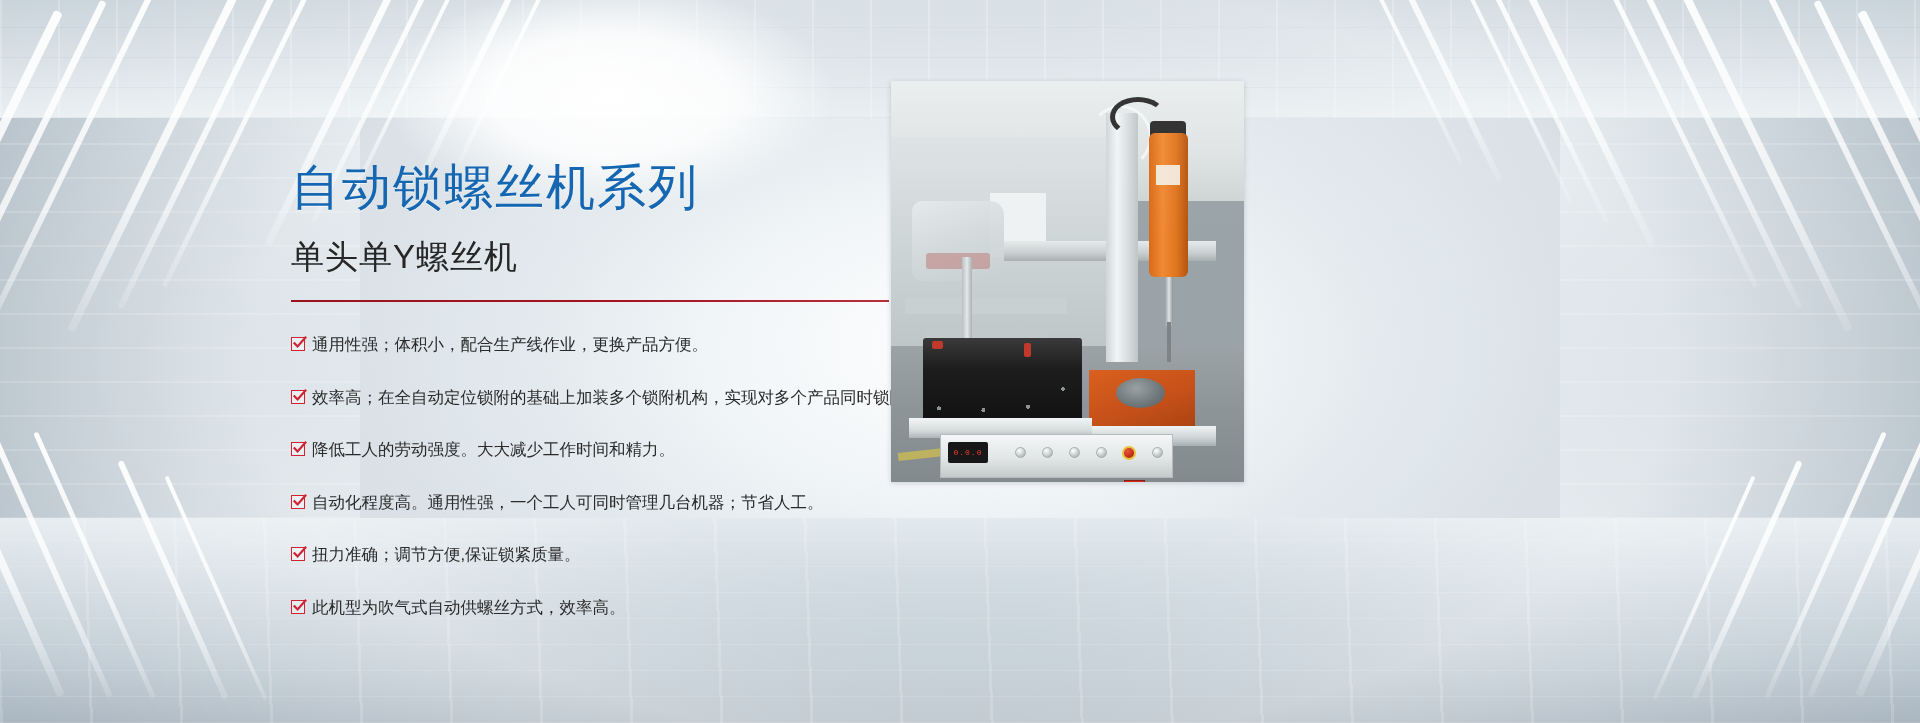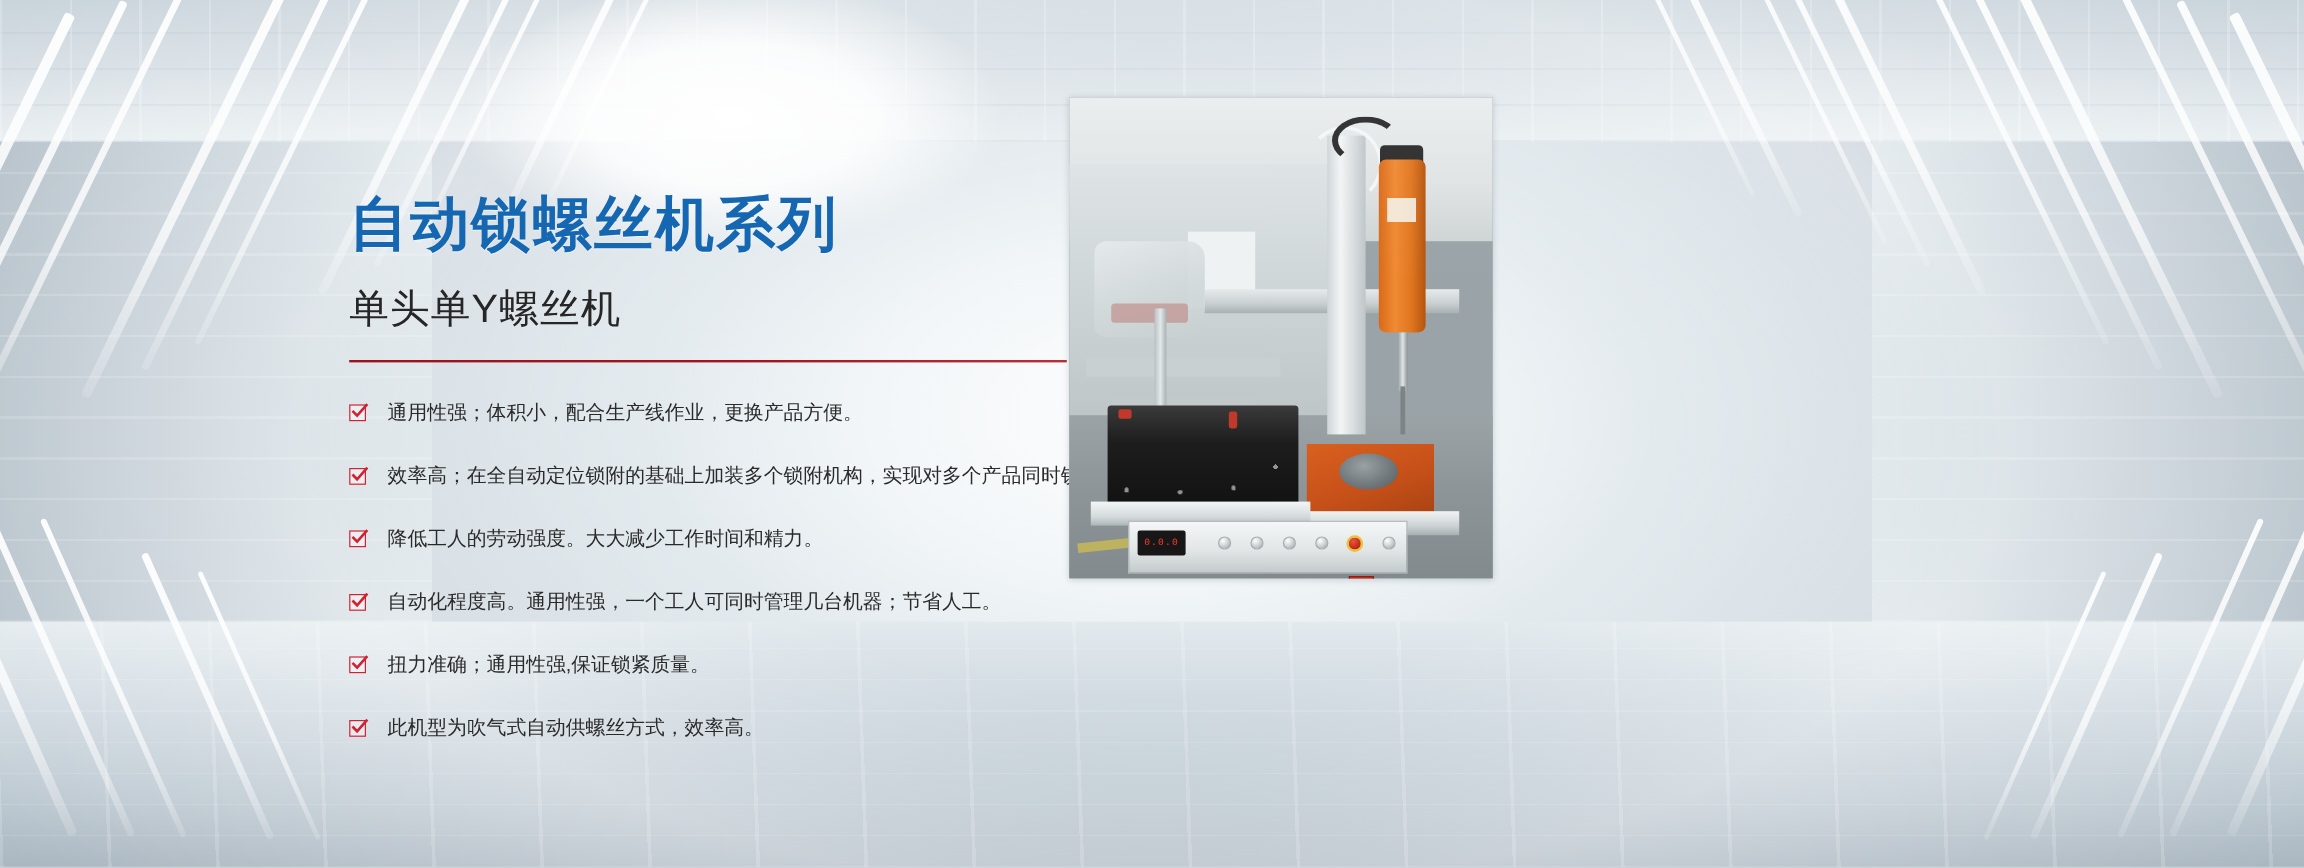"自动锁螺丝机系列" .title { font-weight: bold -> normal }
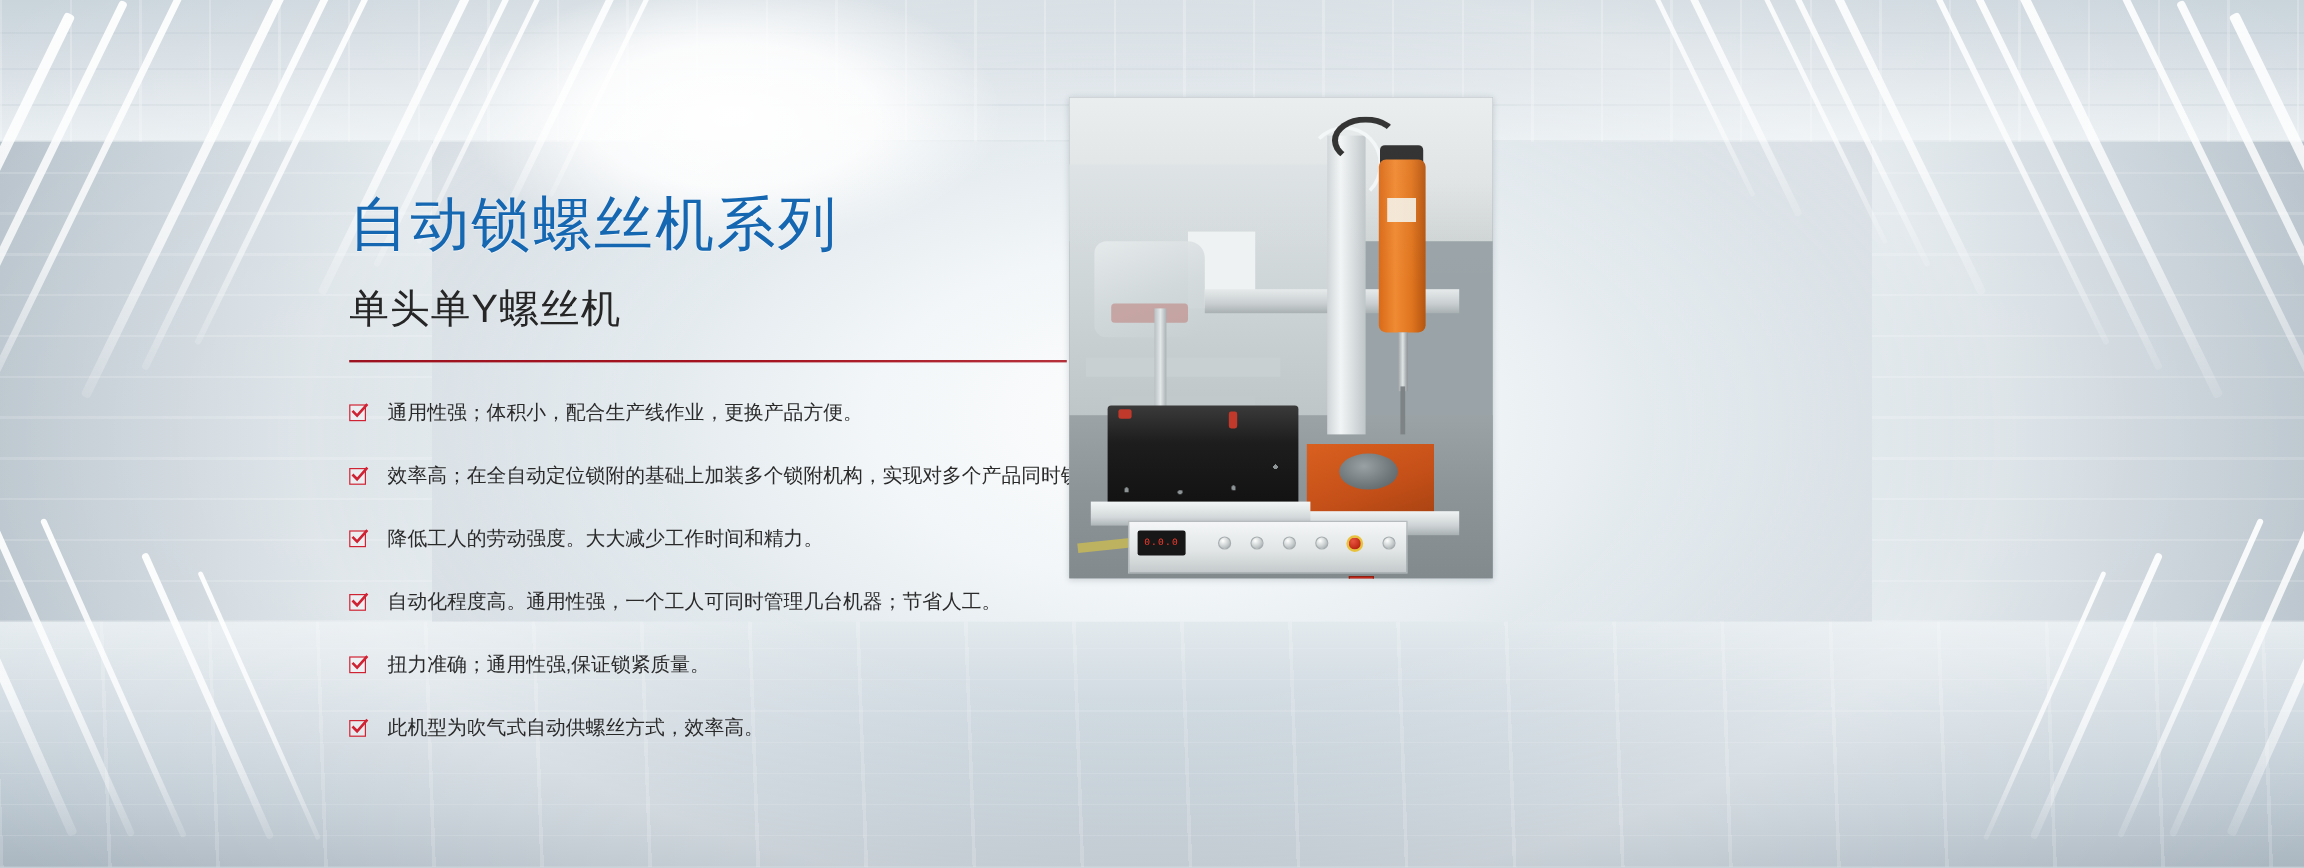"通用性强；体积小，配合生产线作业，更换产品方便。" .feature-item { gap: 18px -> 7px }
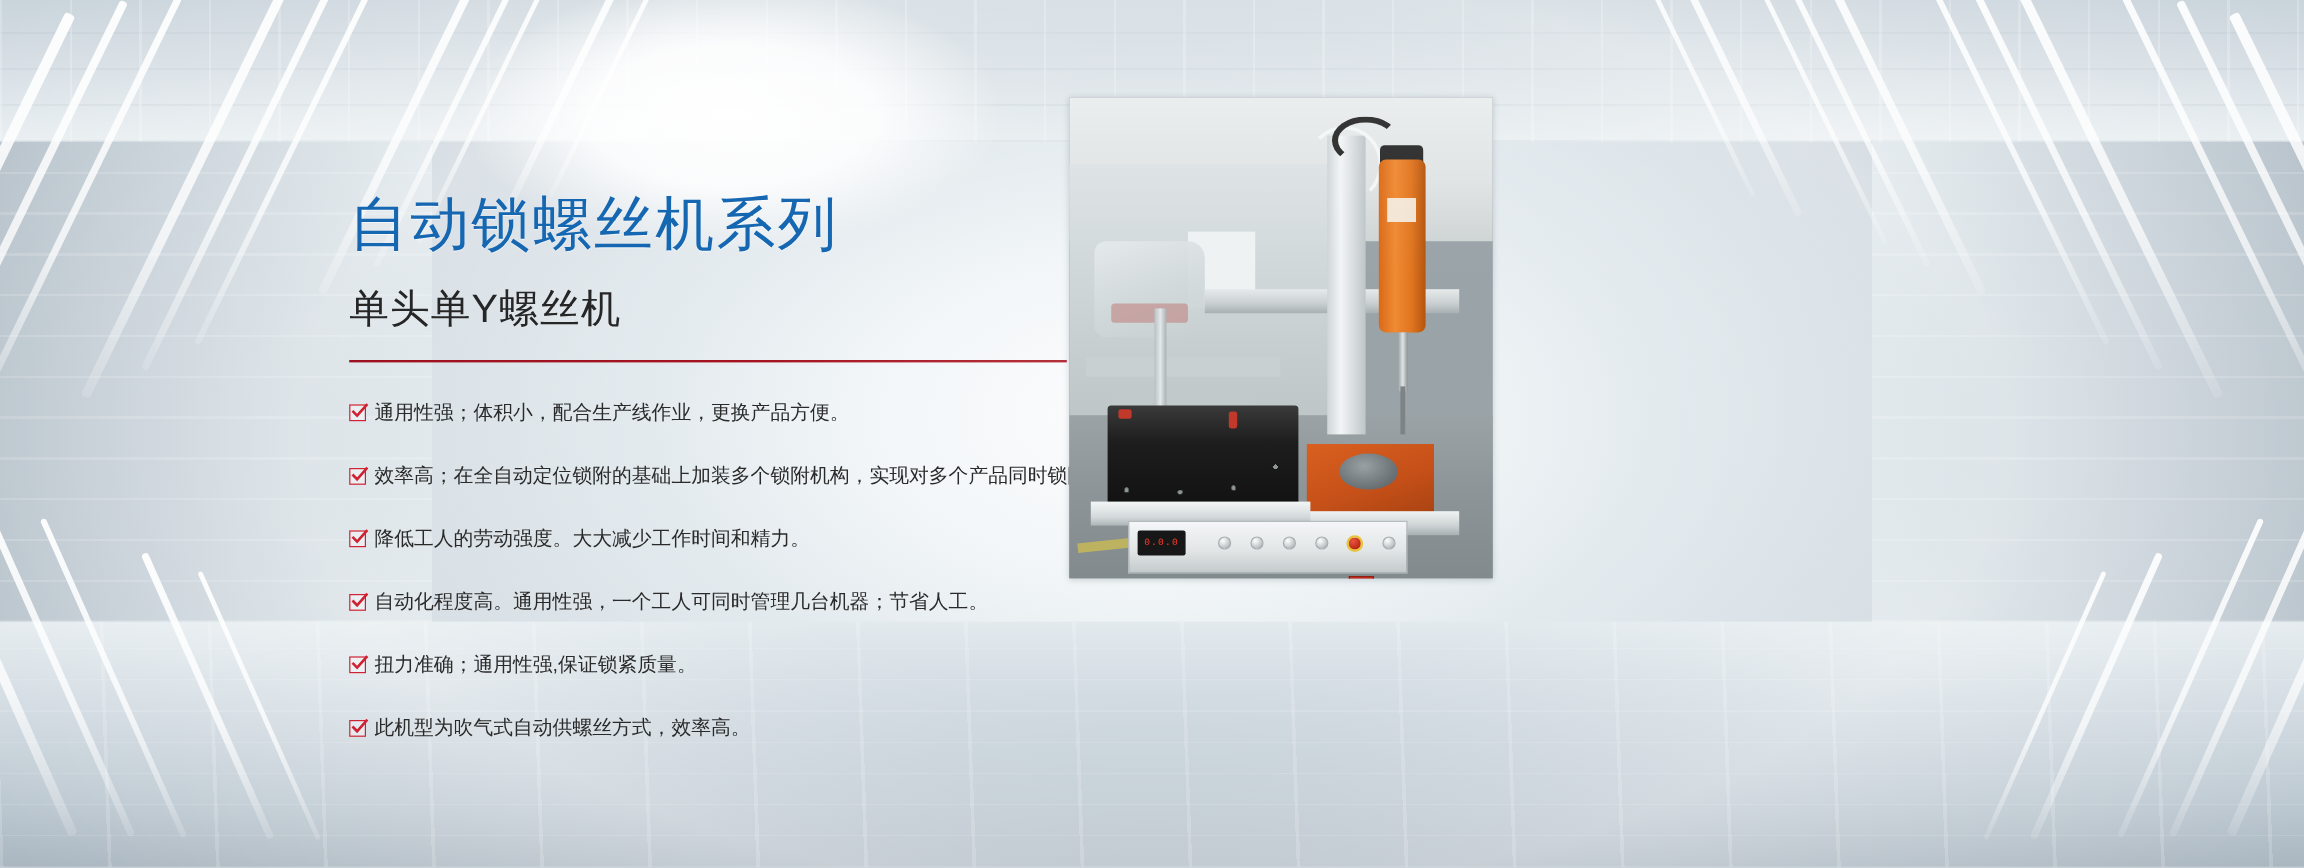"扭力准确；通用性强,保证锁紧质量。" span.feature-text { text: 通用性强 -> 调节方便 }
